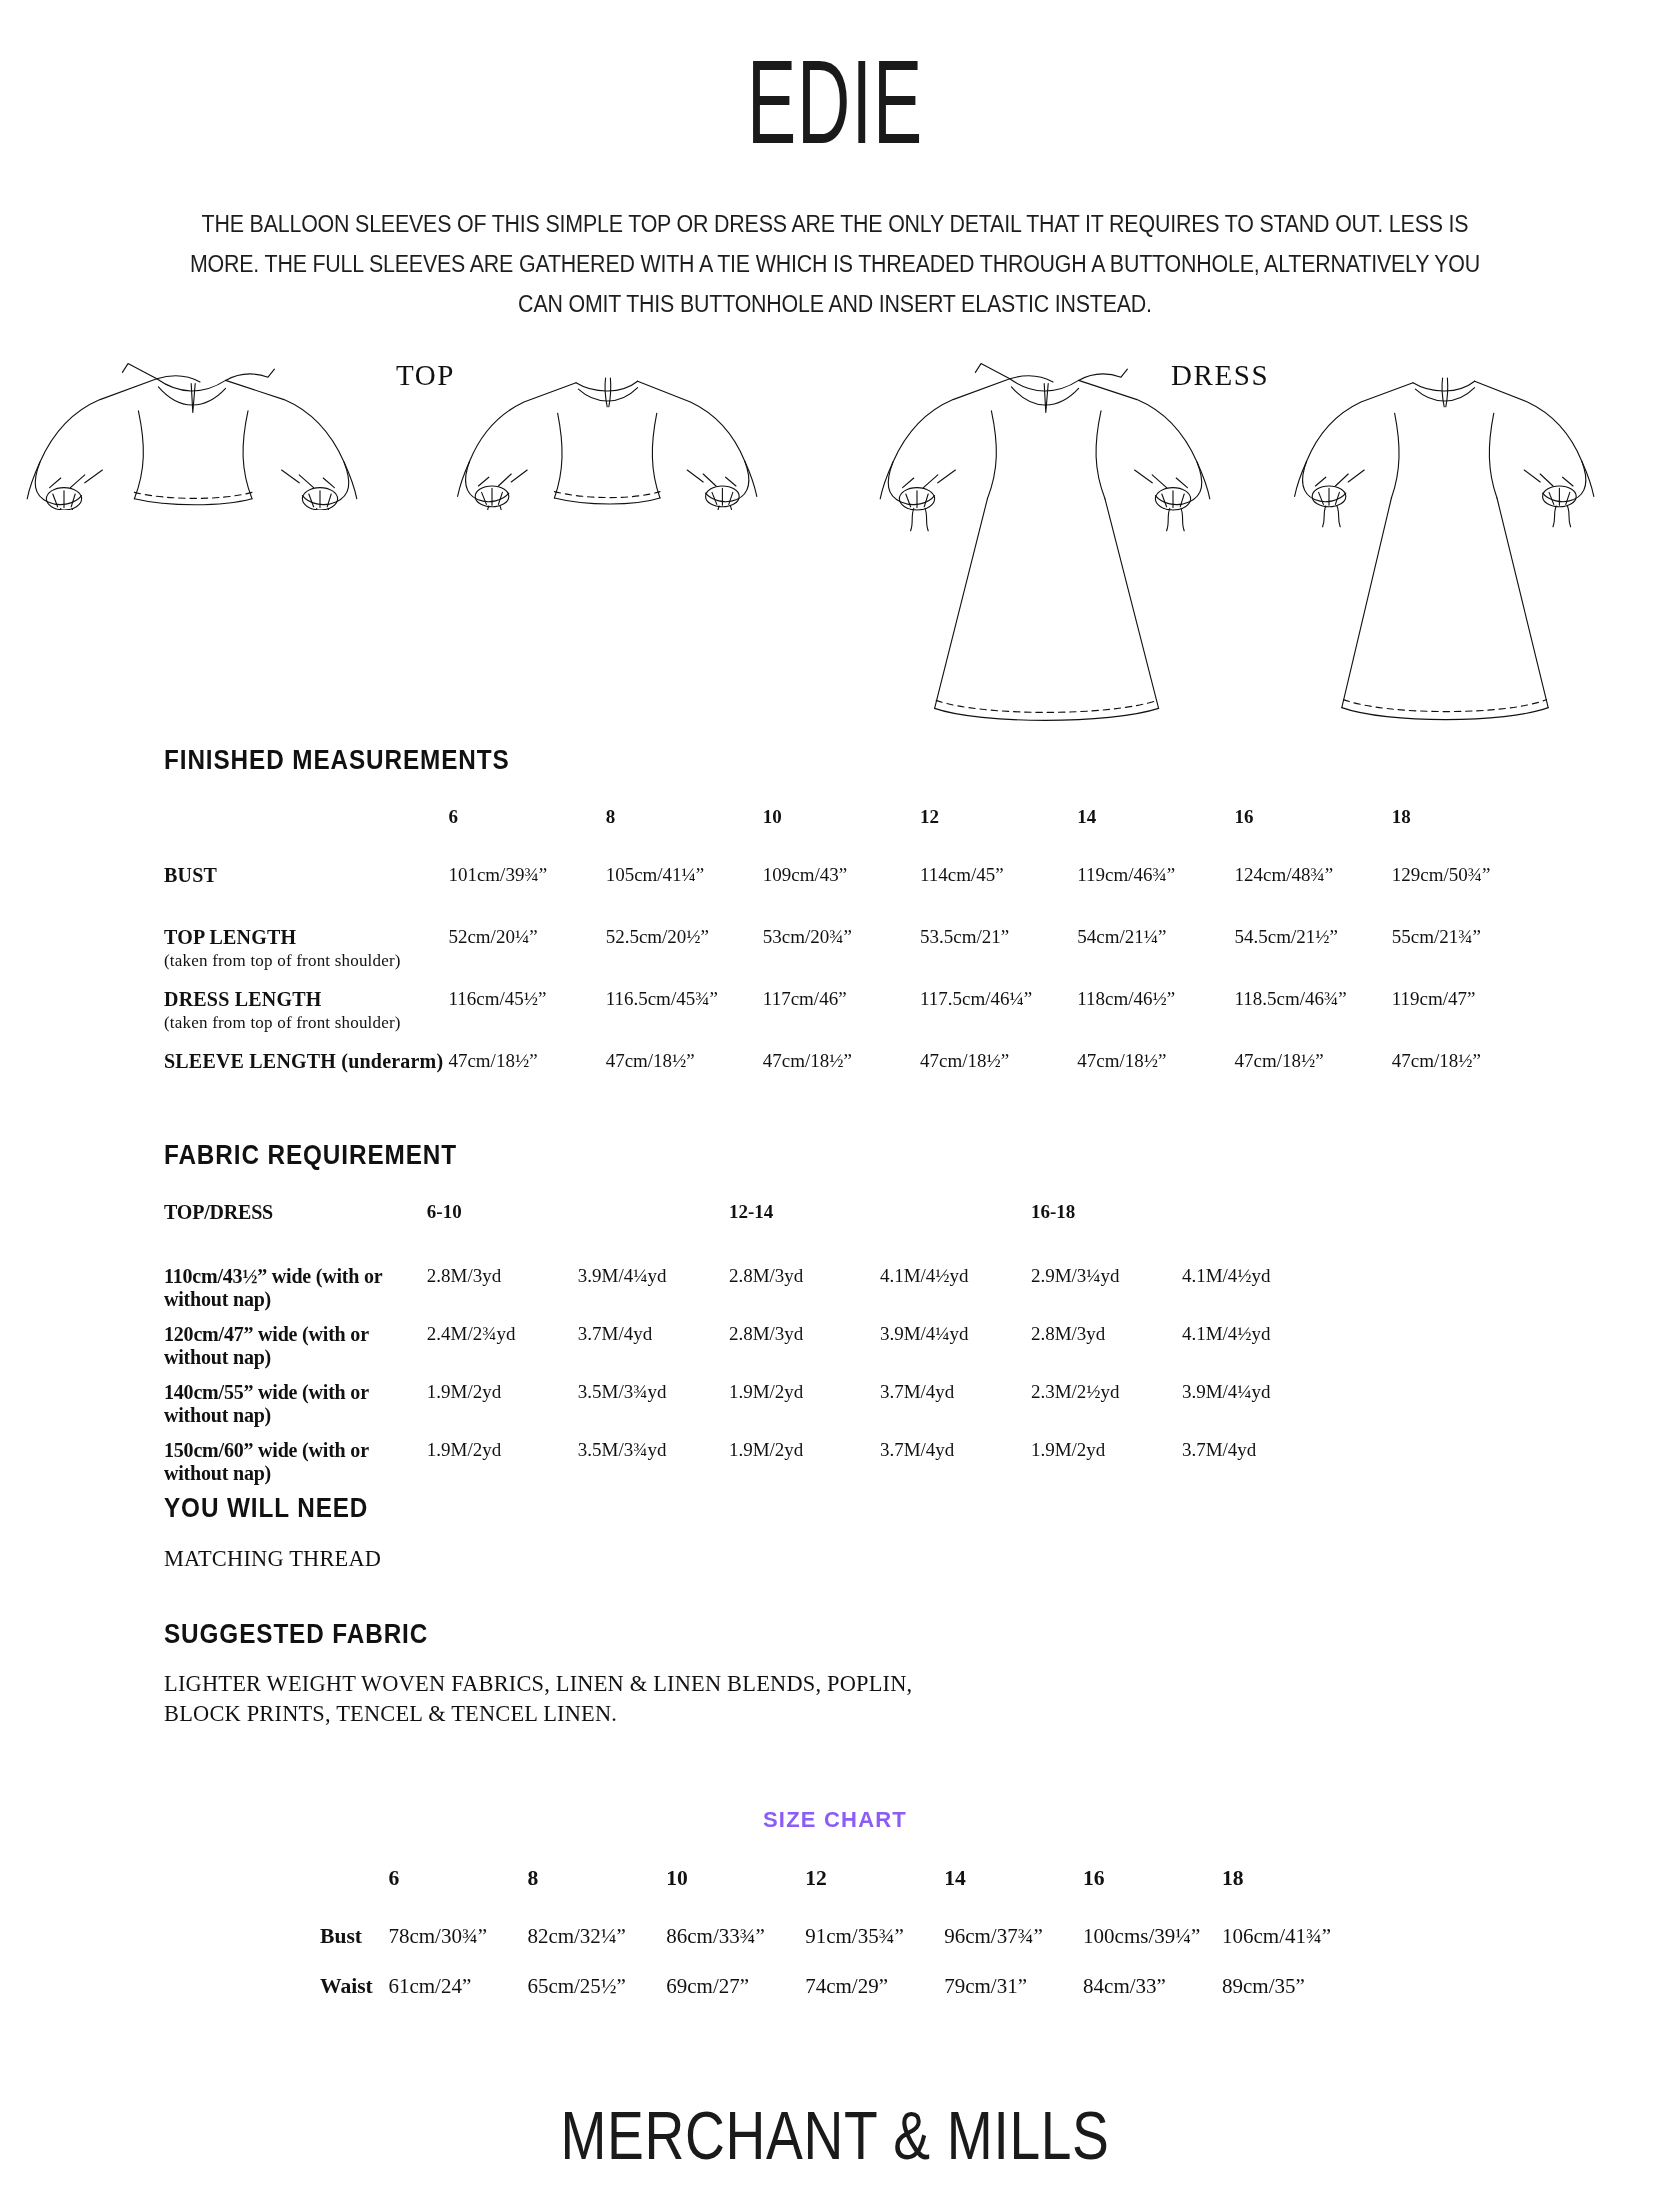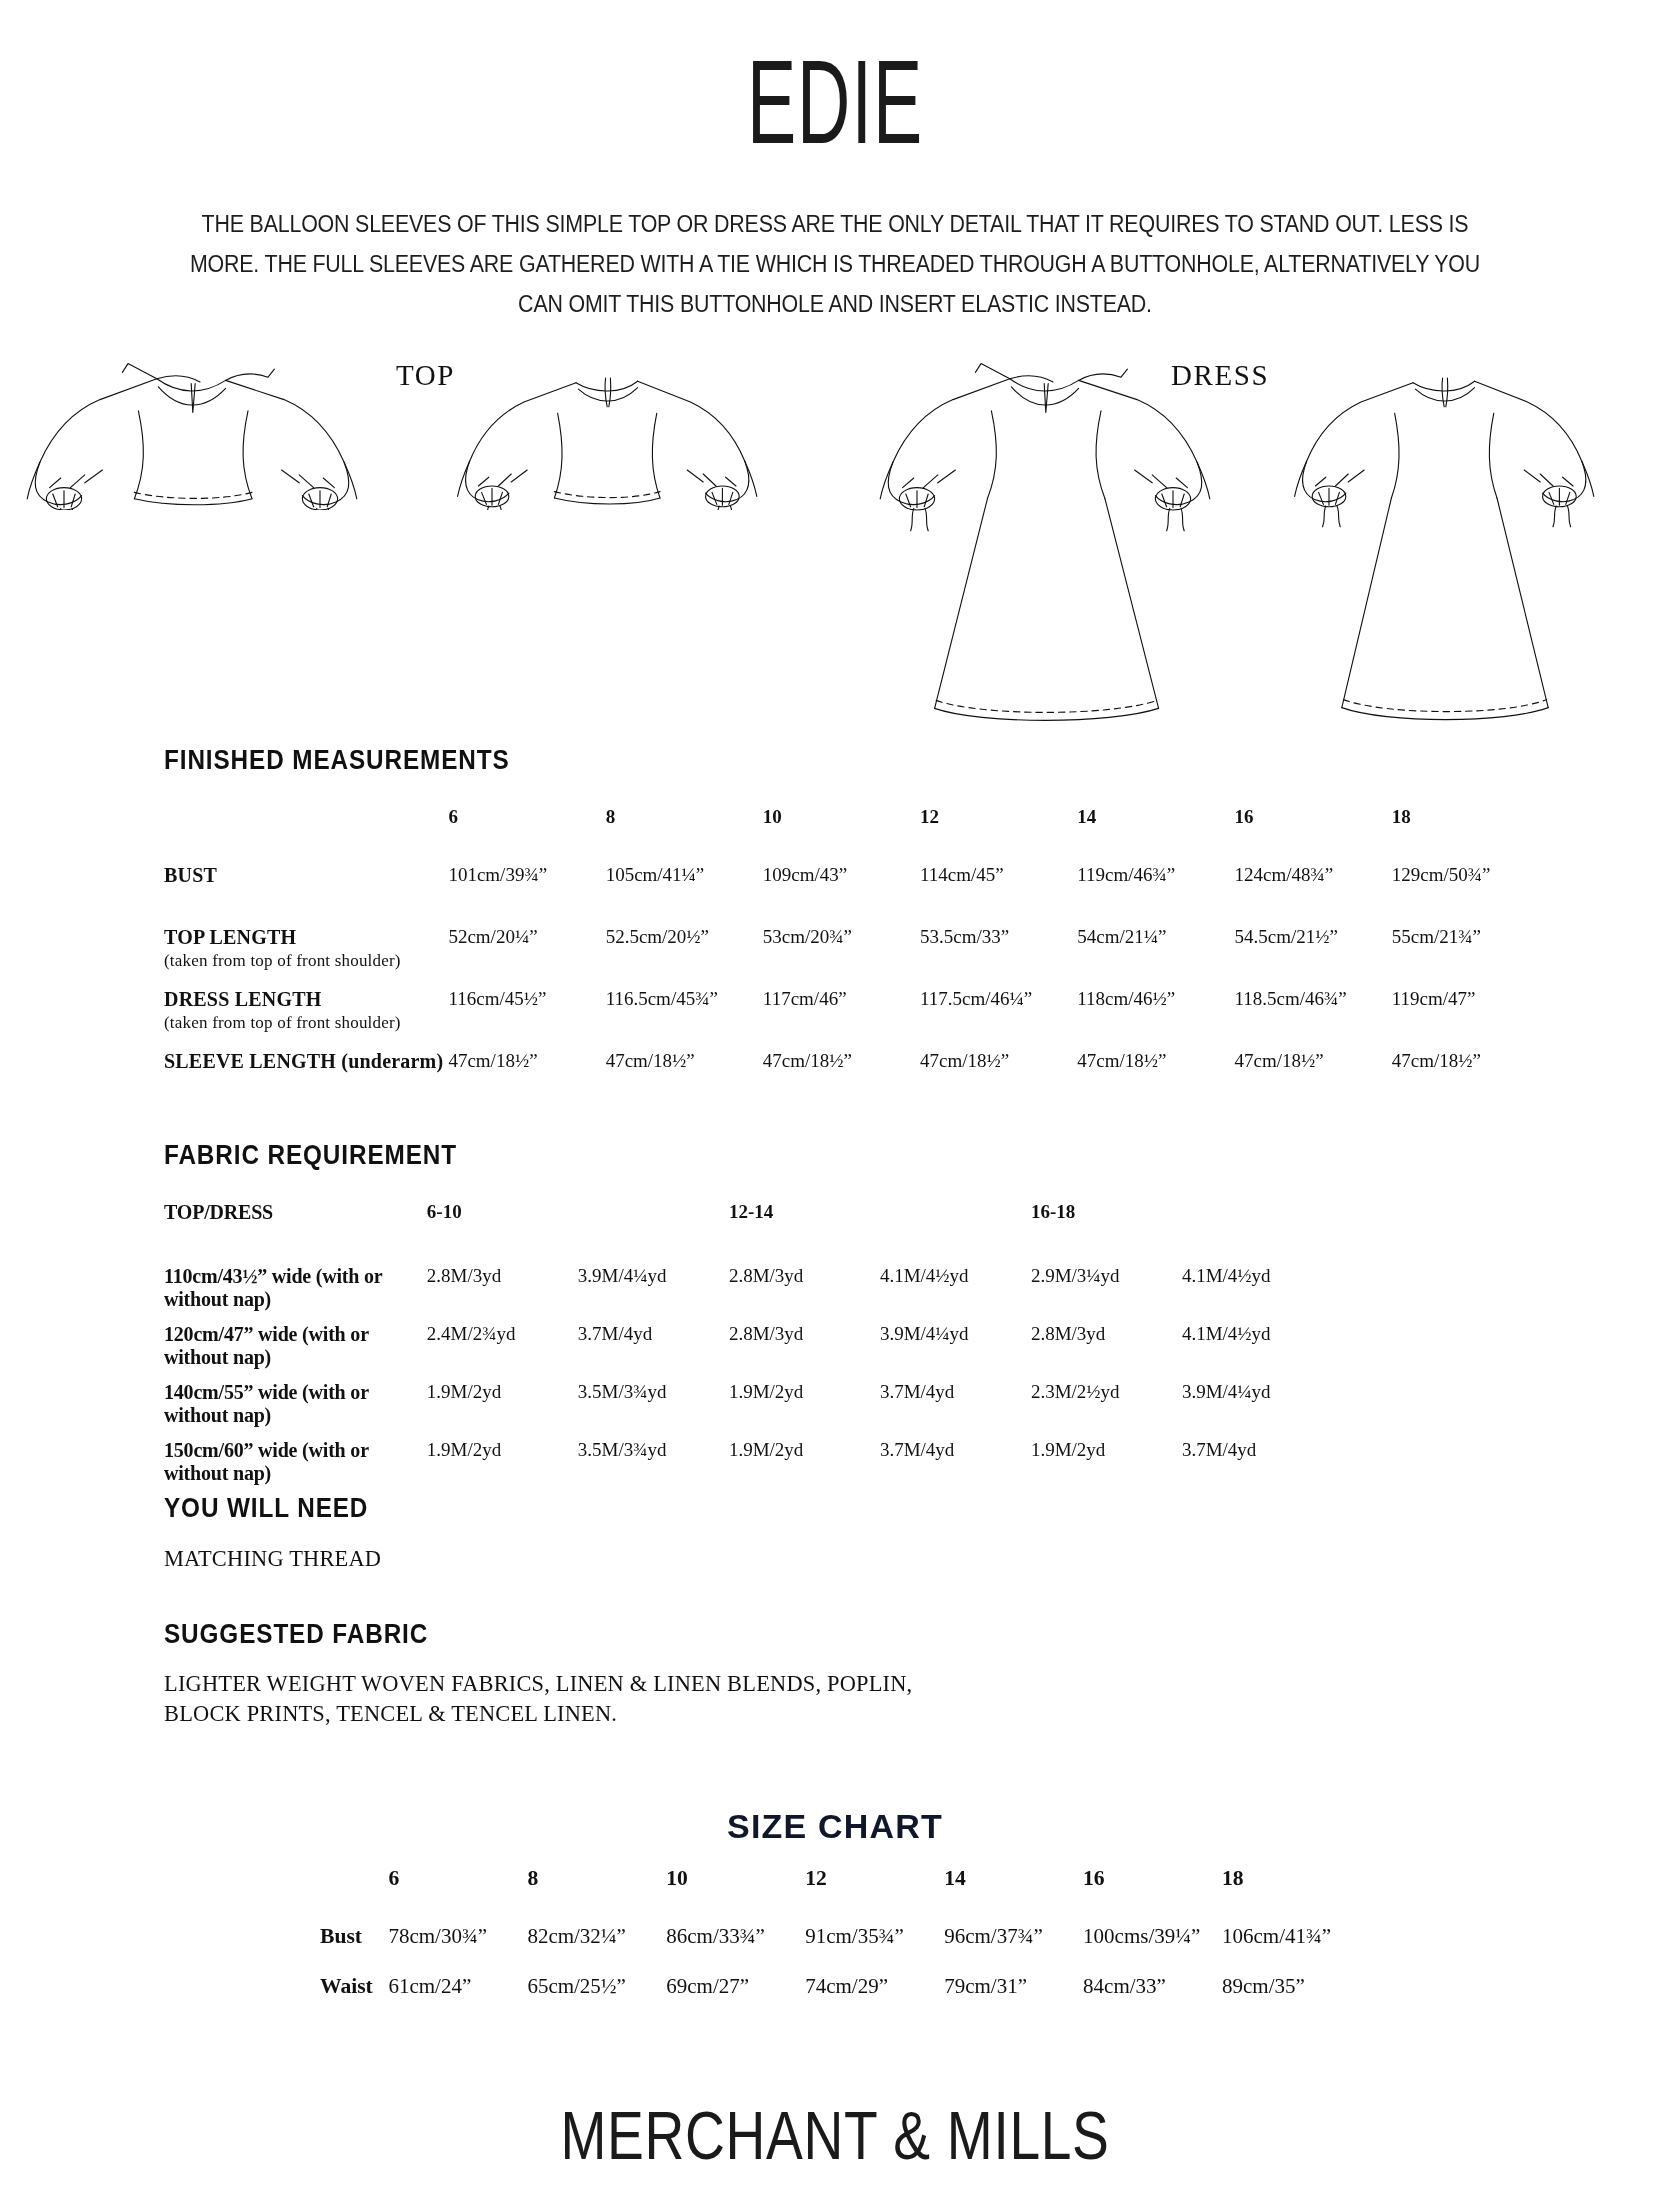"53.5cm/33”" td.val { text: 53.5cm/33 -> 53.5cm/21 }
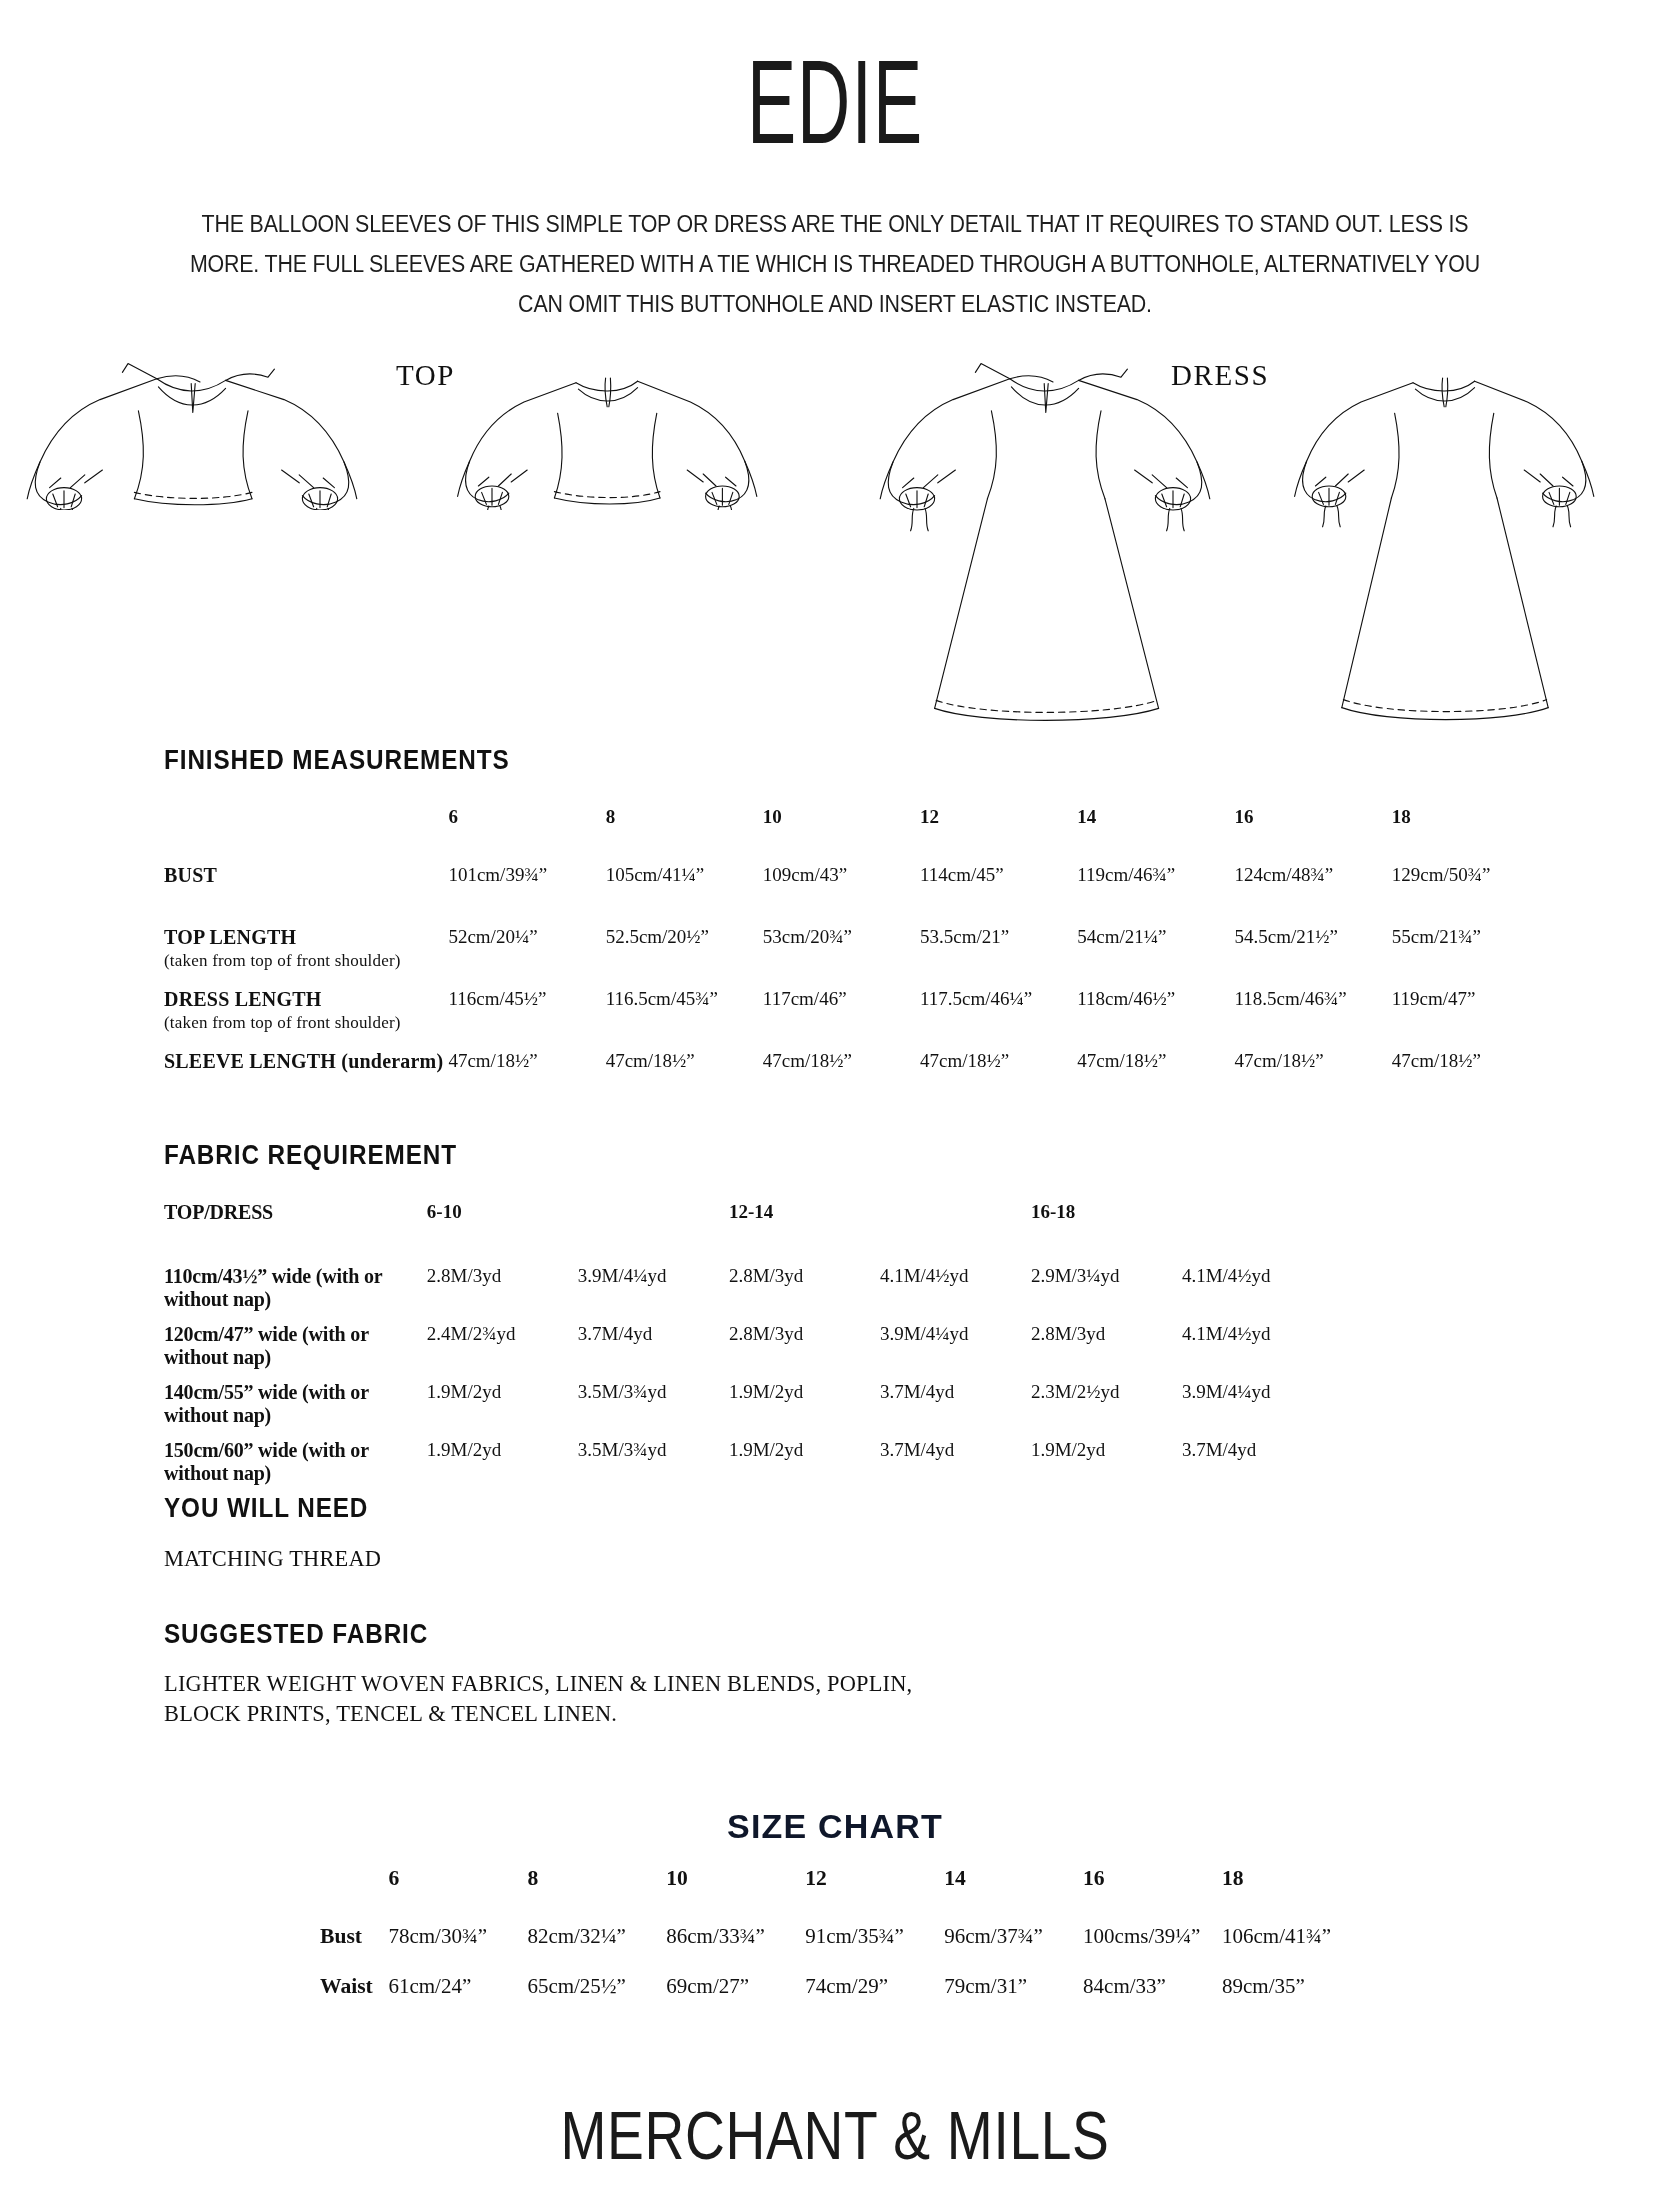"SIZE CHART" .sizechart-title { color: #0f172a -> #8b5cf6; font-size: 34px -> 22px }
